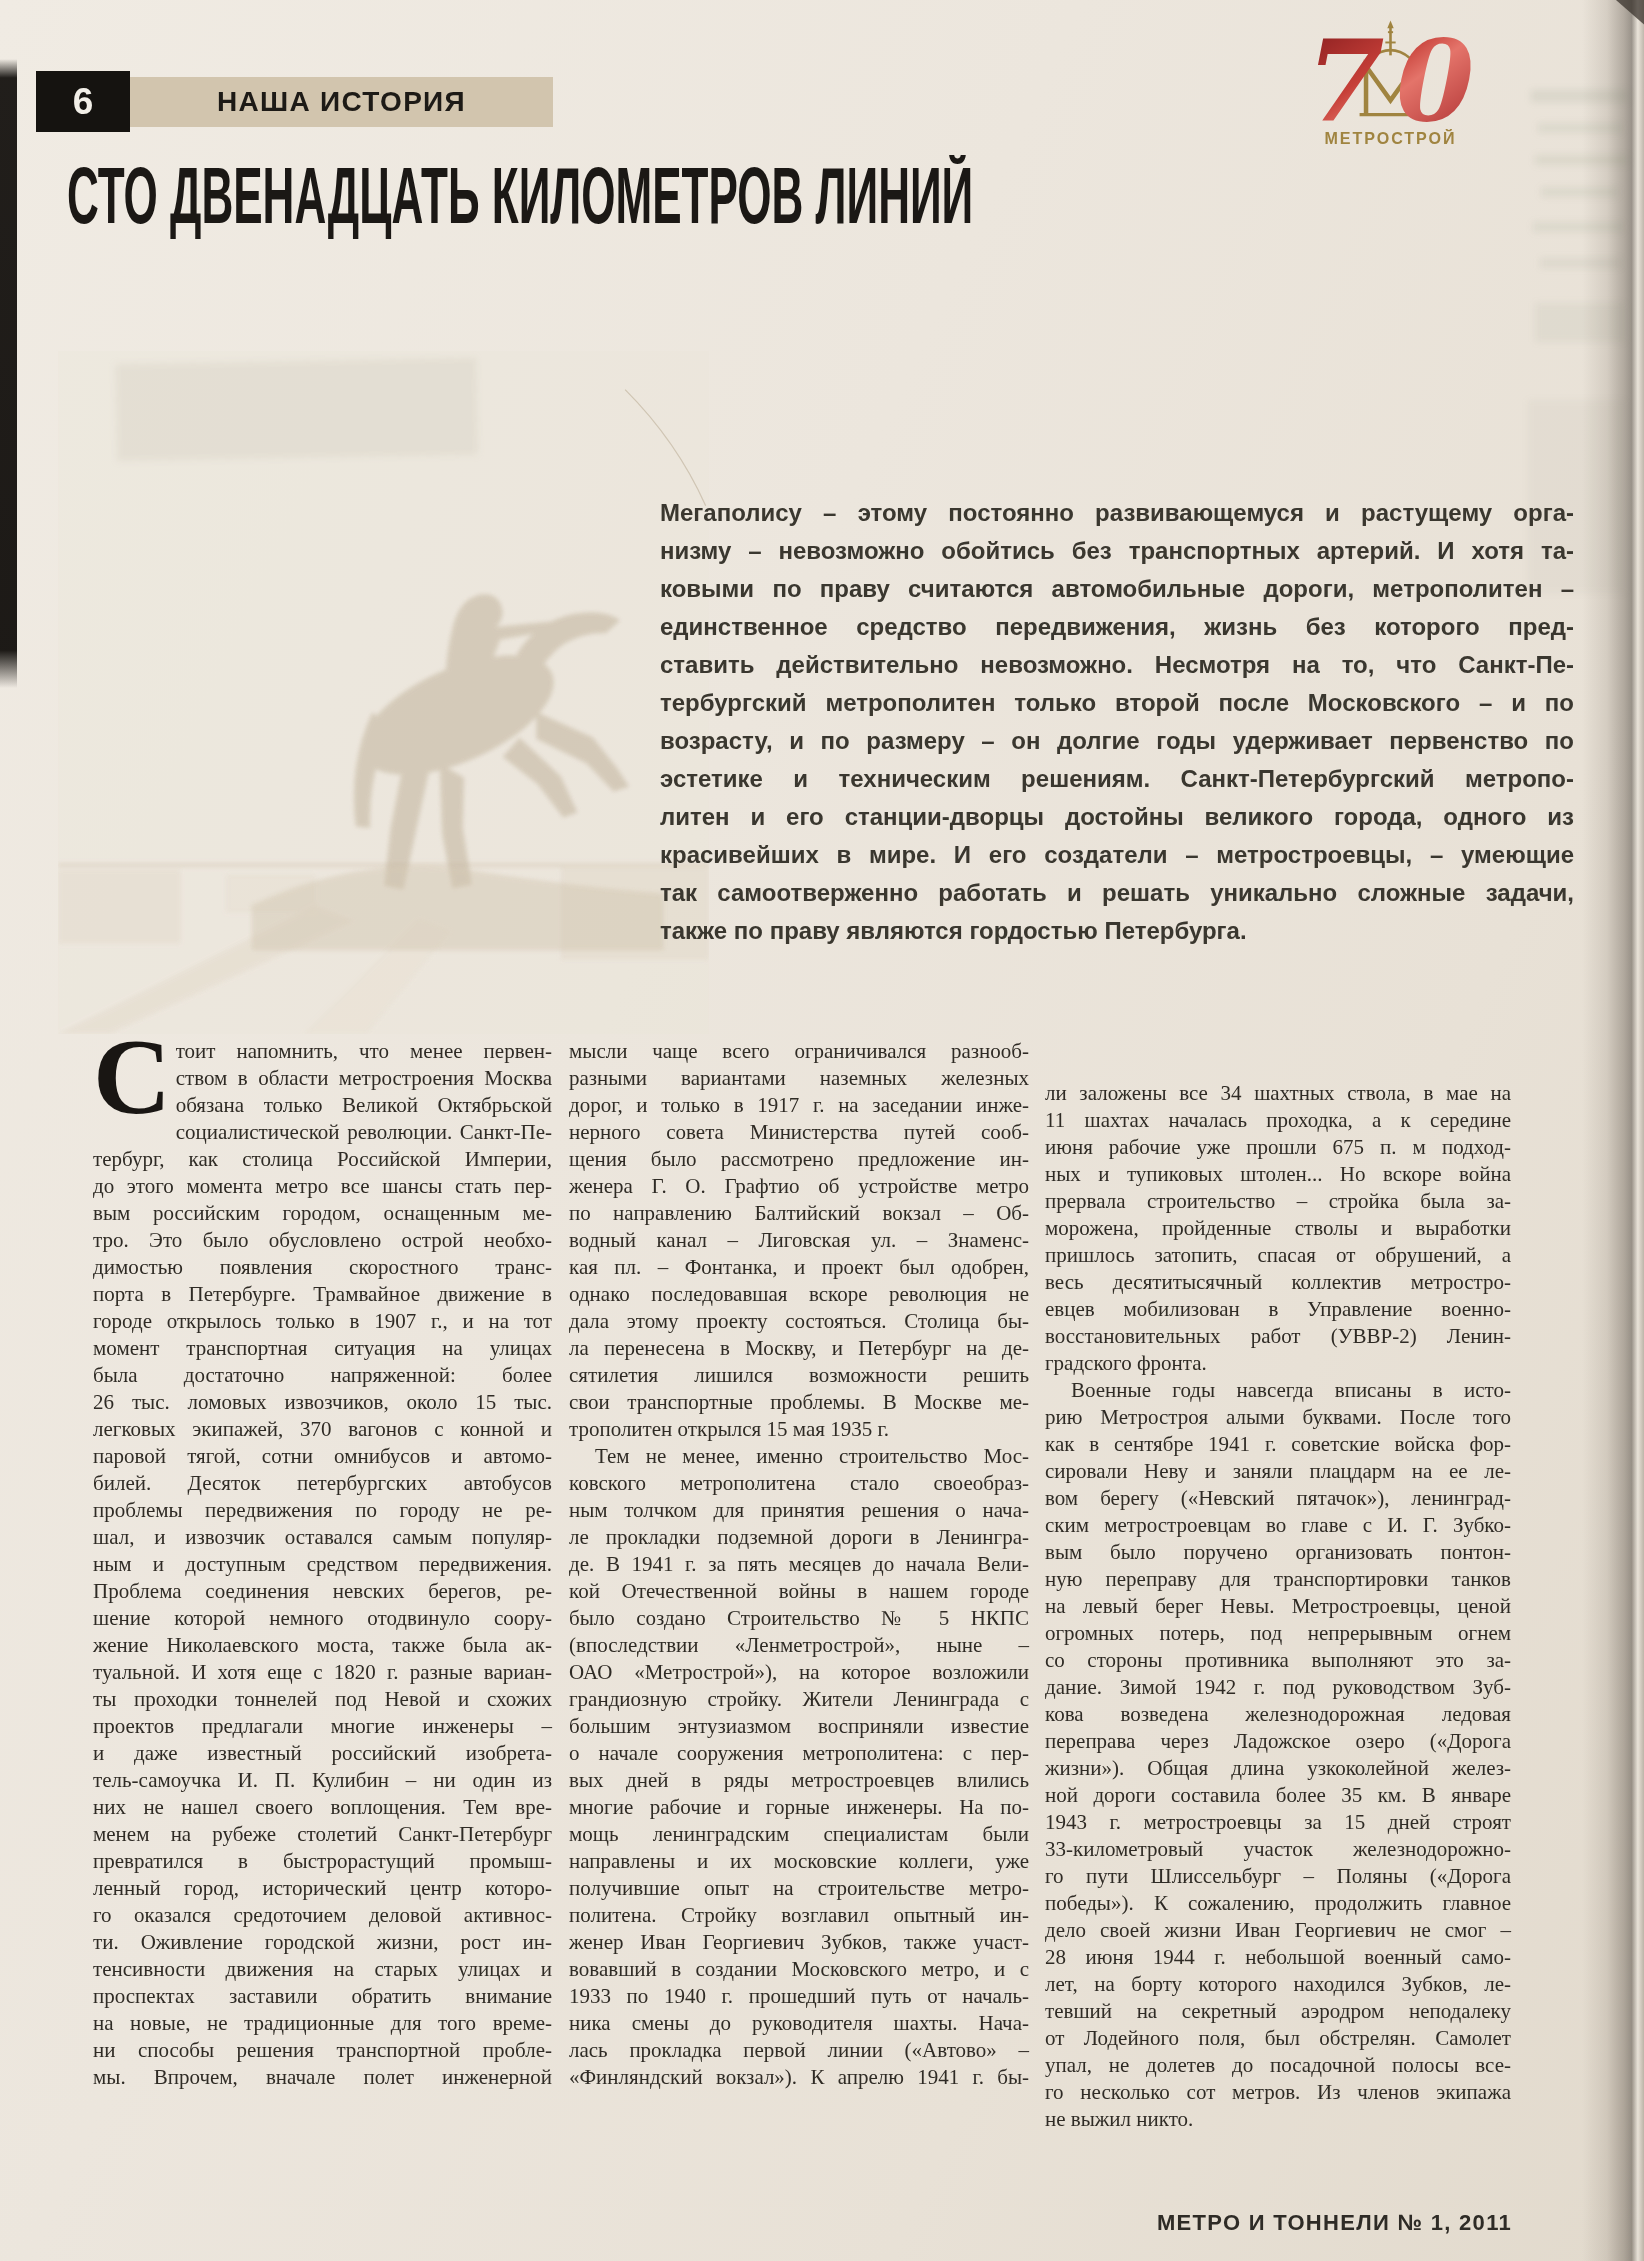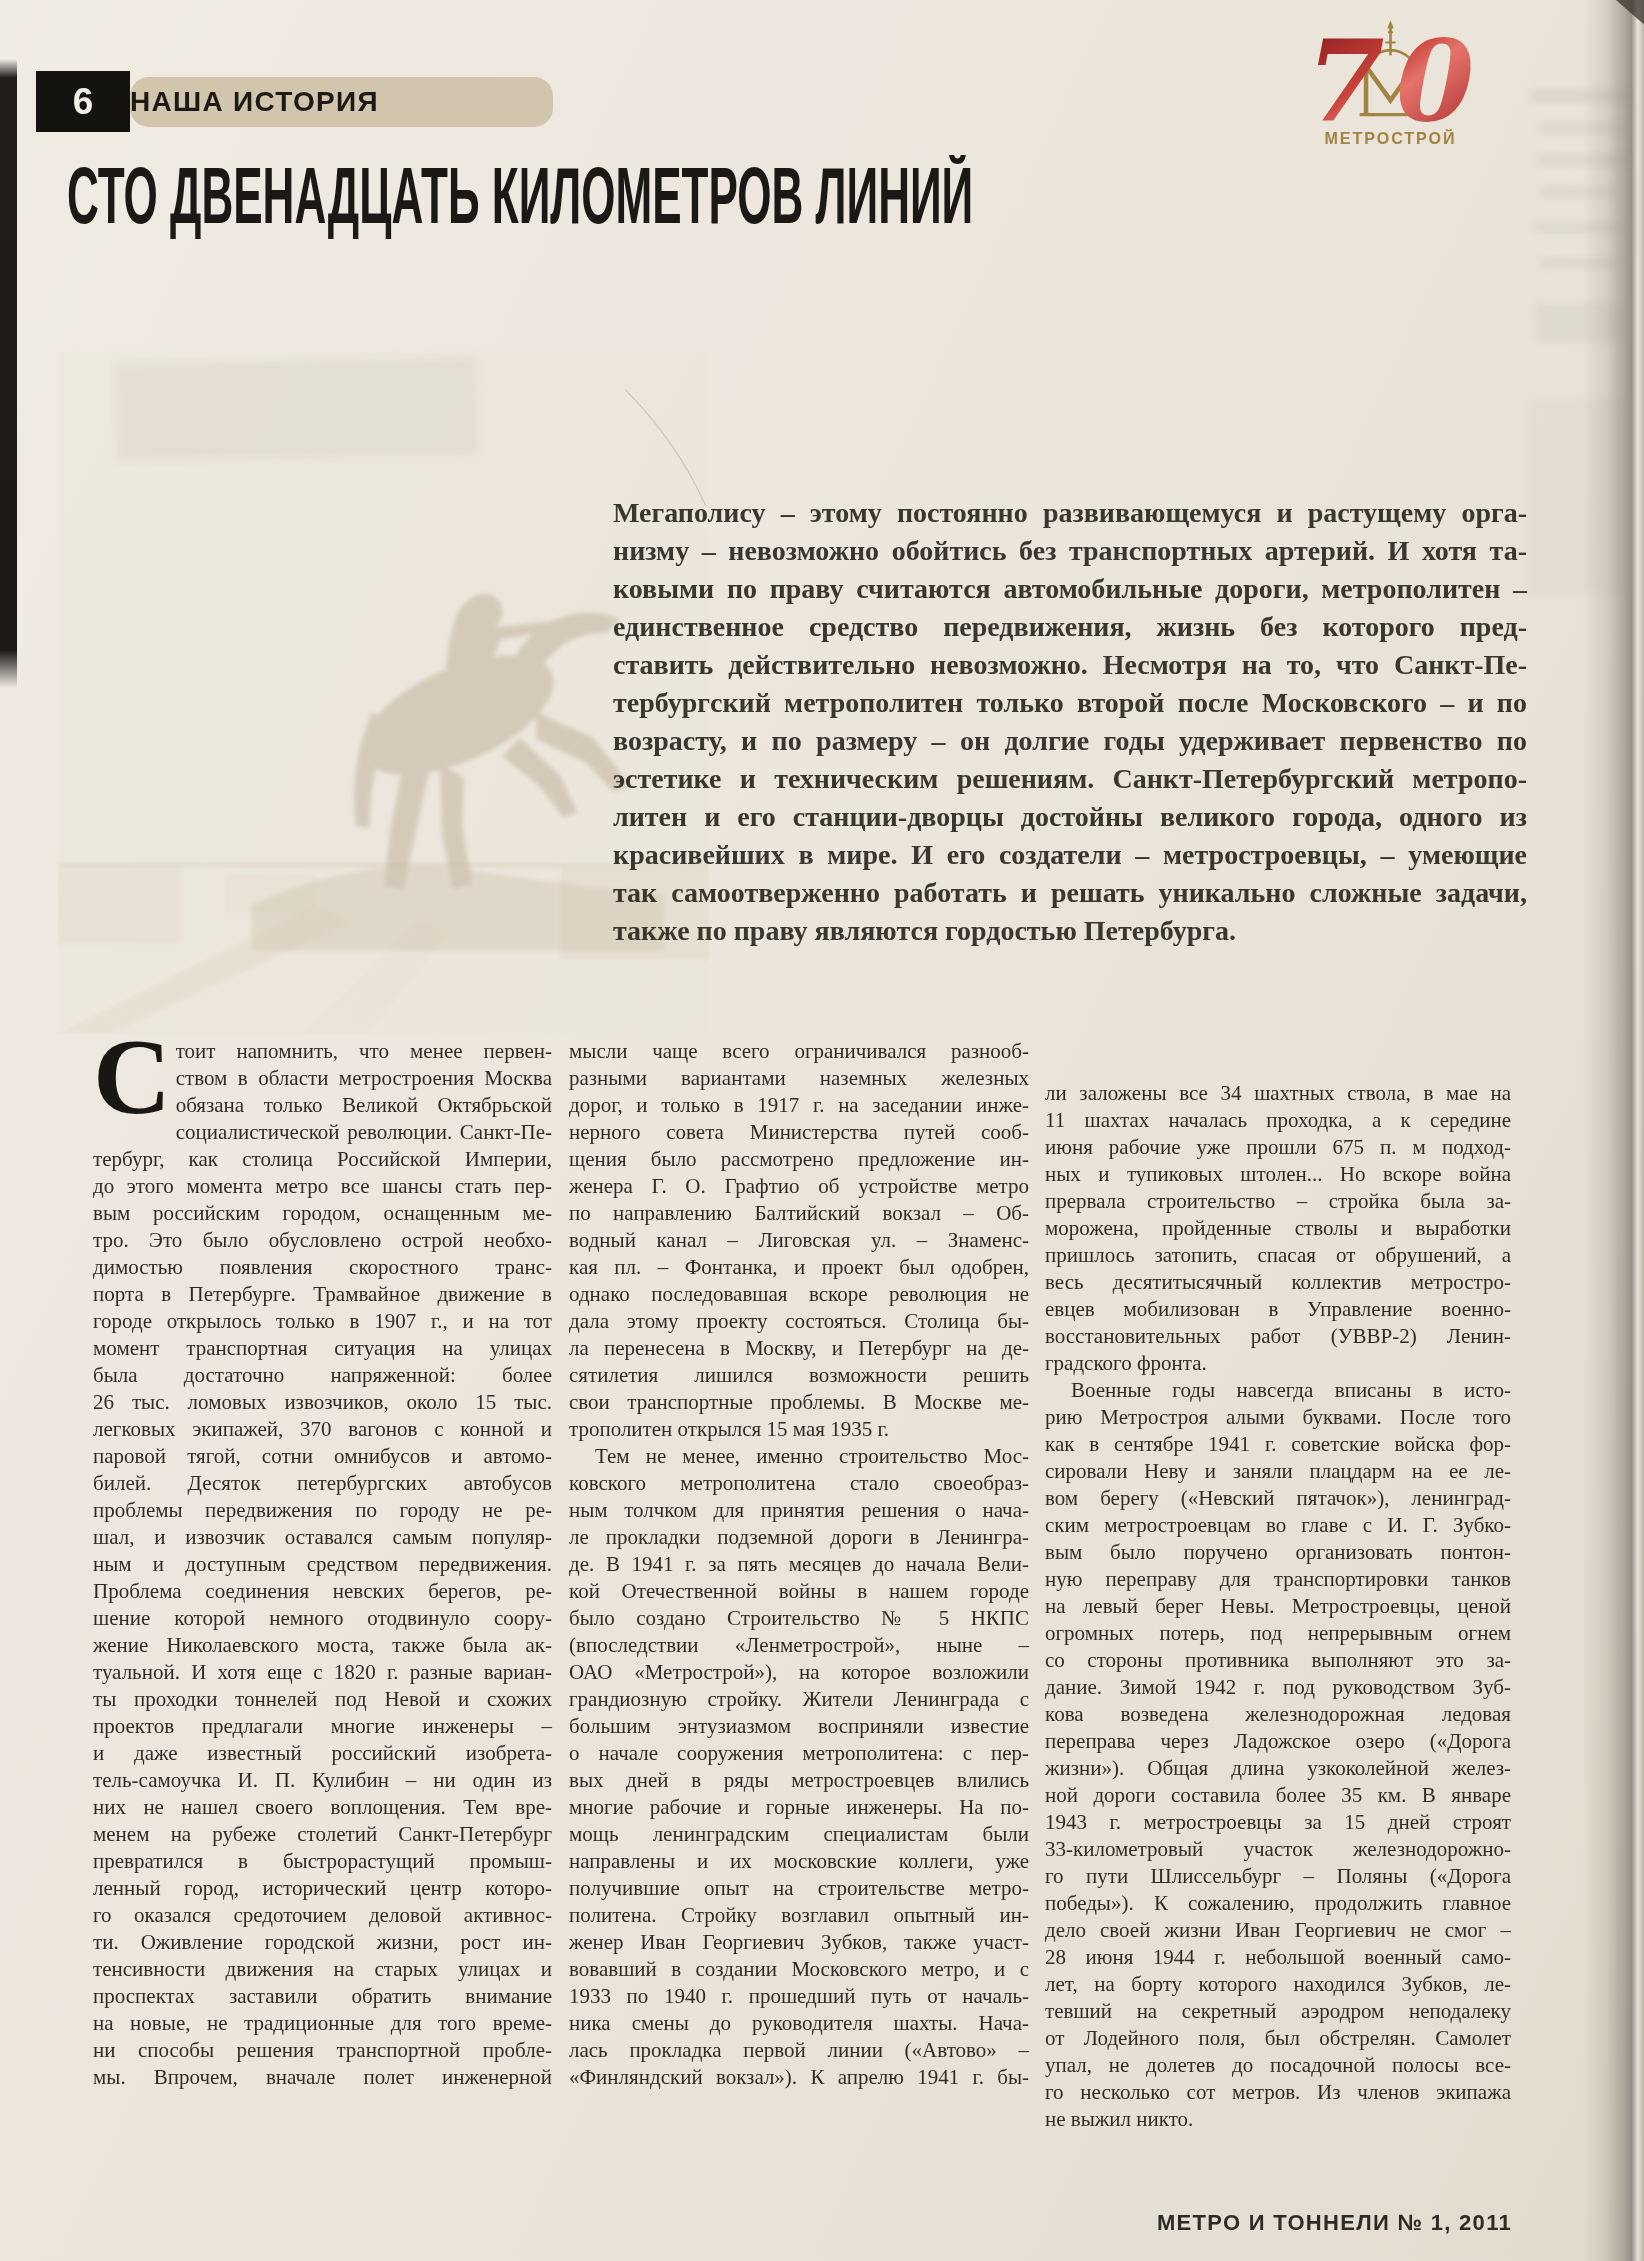"НАША ИСТОРИЯ" .section-bar { border-radius: 19px -> none; justify-content: none -> center }
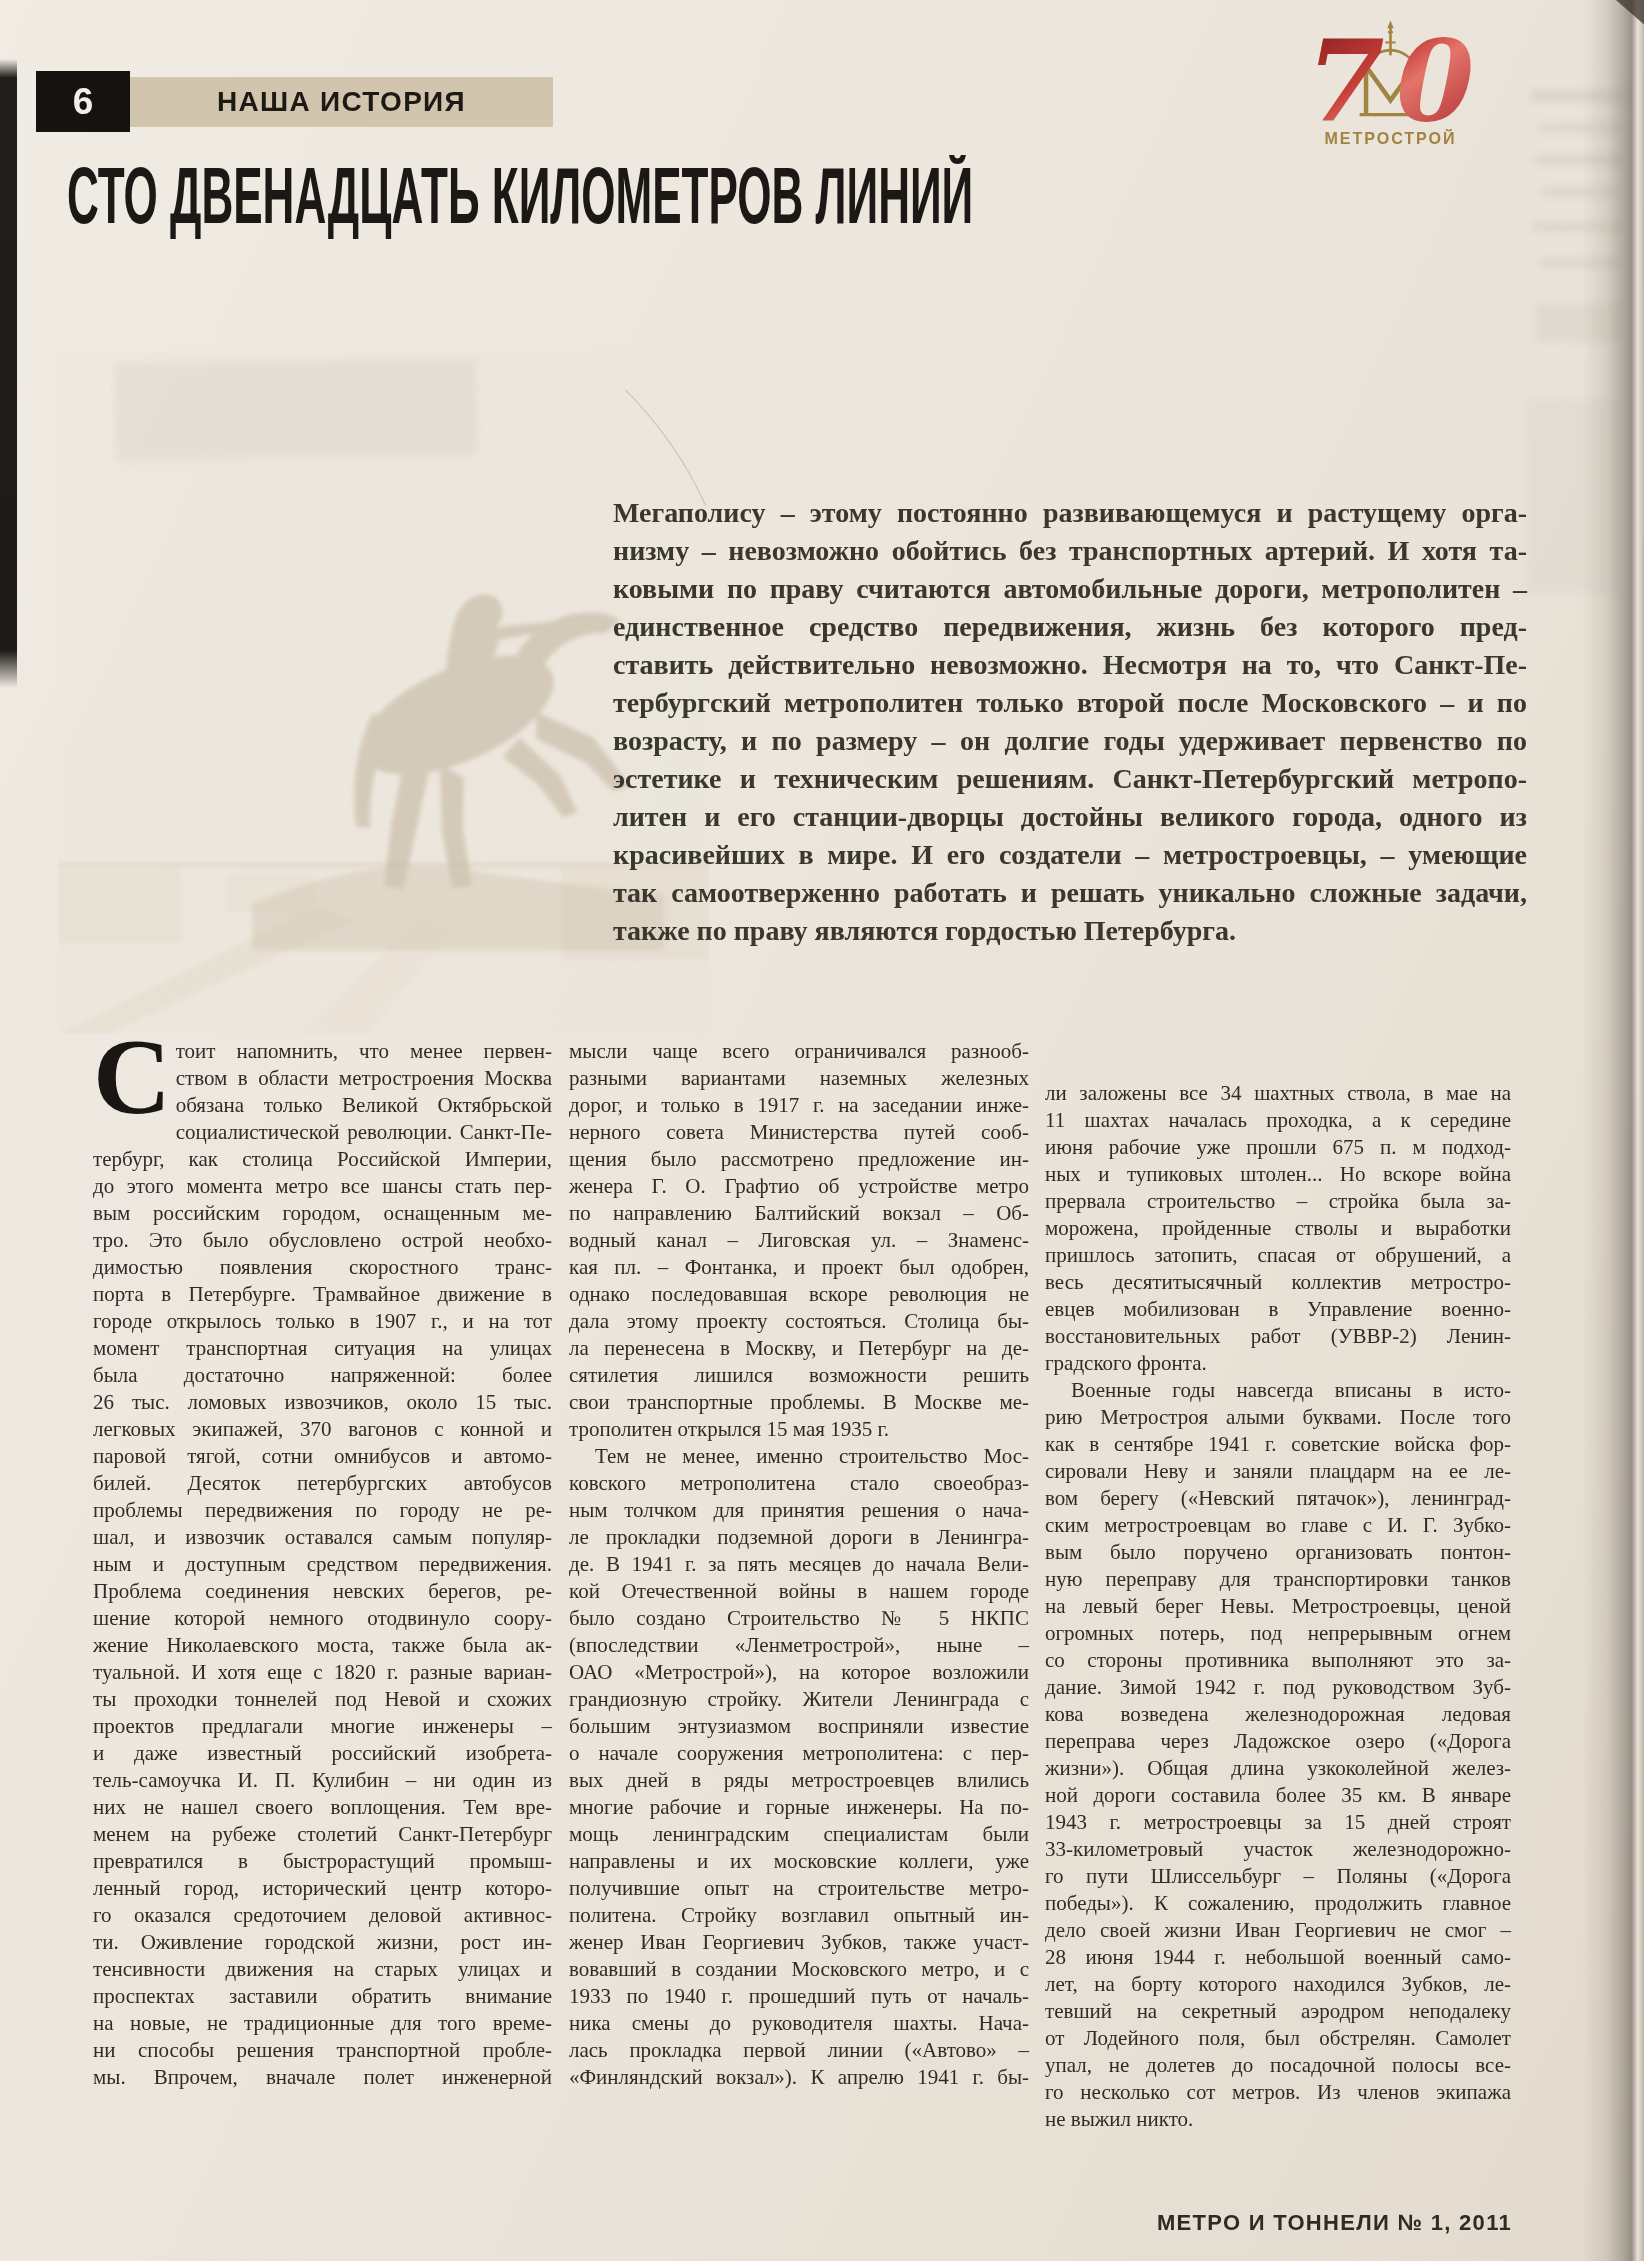"Мегаполису – этому постоянно" .lead { font-family: Liberation Serif, serif -> Liberation Sans, sans-serif; font-size: 28px -> 24px; left: 613px -> 660px }
